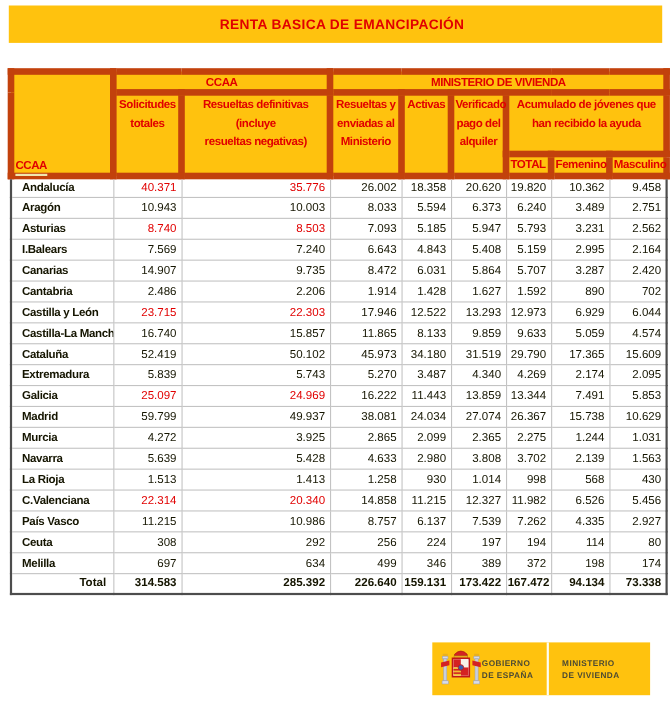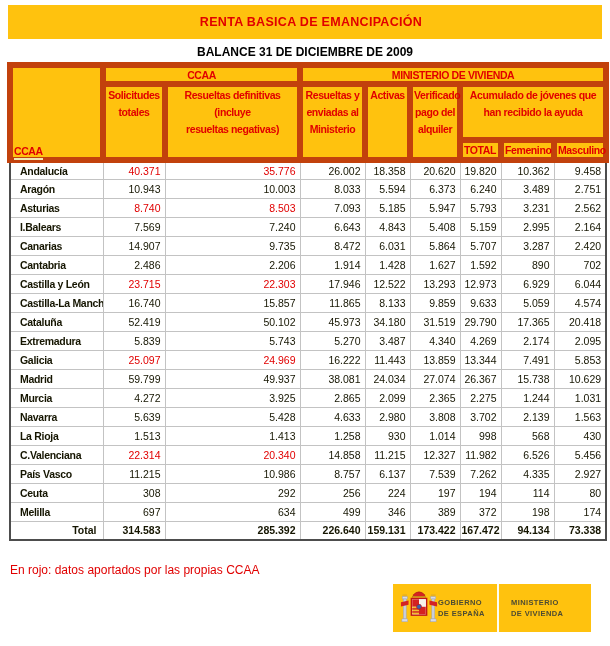"BALANCE 31 DE DICIEMBRE DE" div.subtitle { html: <div>BALANCE 31 DE DICIEMBRE DE 2009</div> -> none }
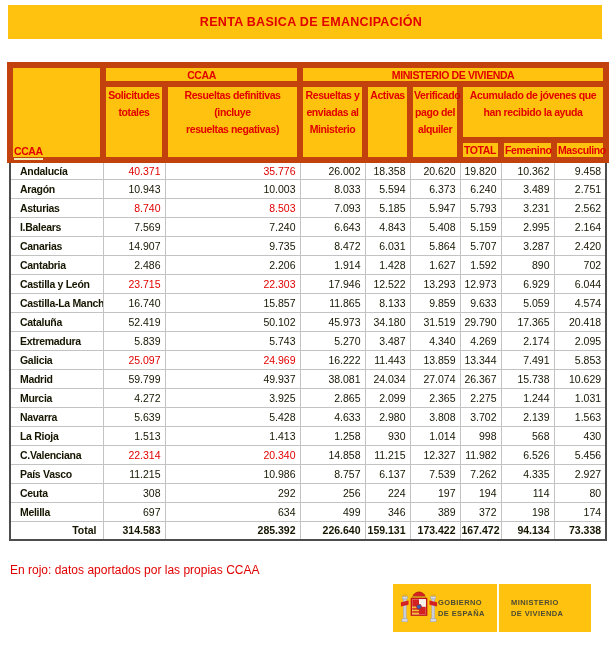"20.418" td.num { text: 20.418 -> 15.609 }
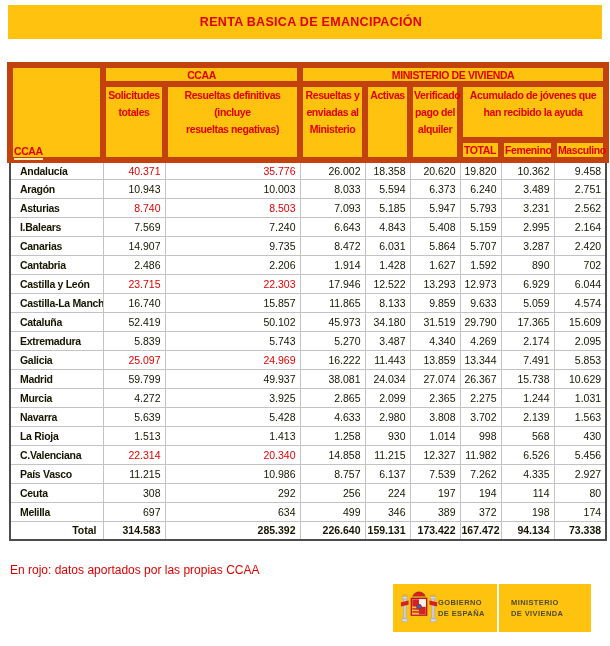"En rojo: datos aportados por" div.footnote { html: <div>En rojo: datos aportados por las propias CCAA</div> -> none }
